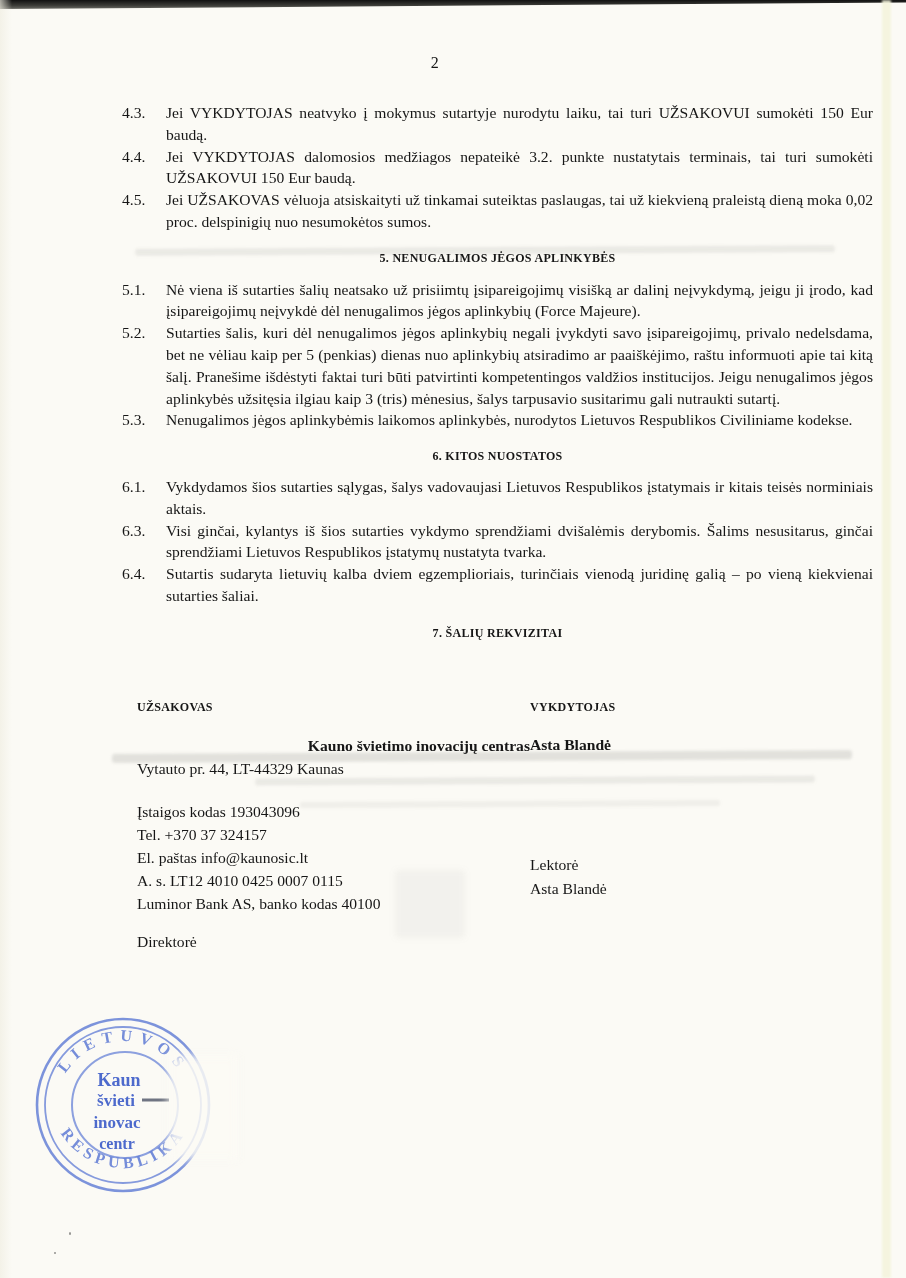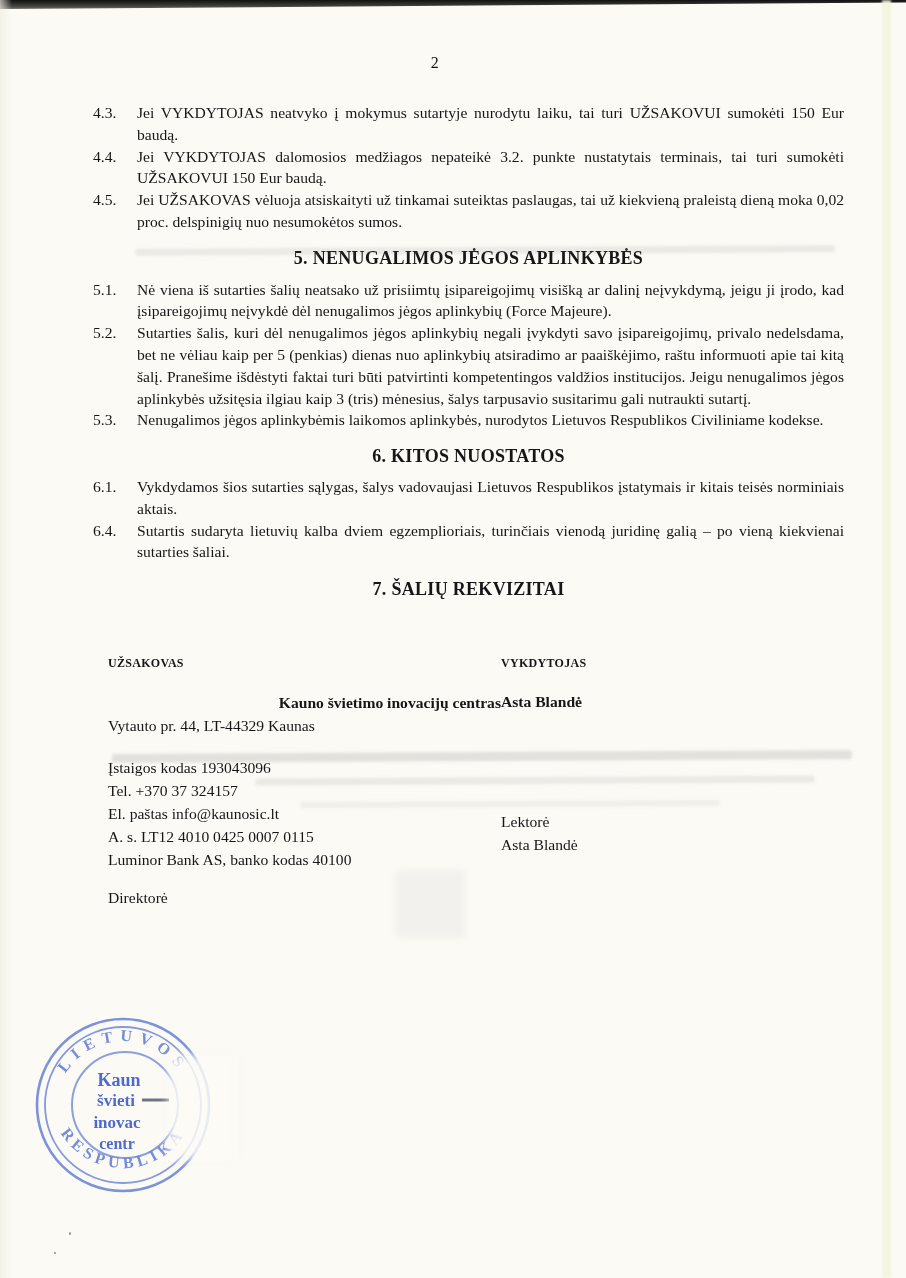"4.3." .content { left: 93px -> 122px }
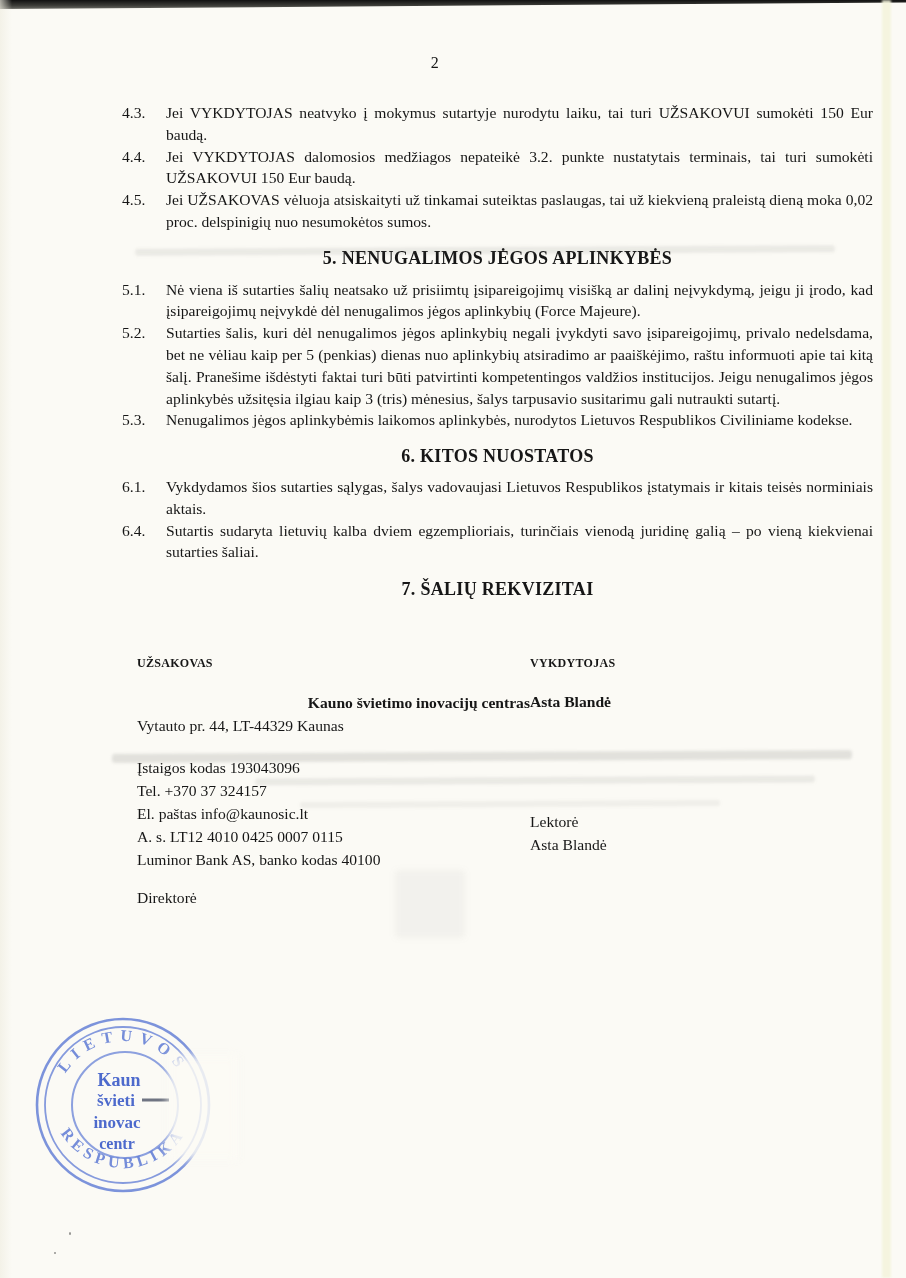"5. NENUGALIMOS JĖGOS APLINKYBĖS" .sec-heading { font-size: 18px -> 12px }
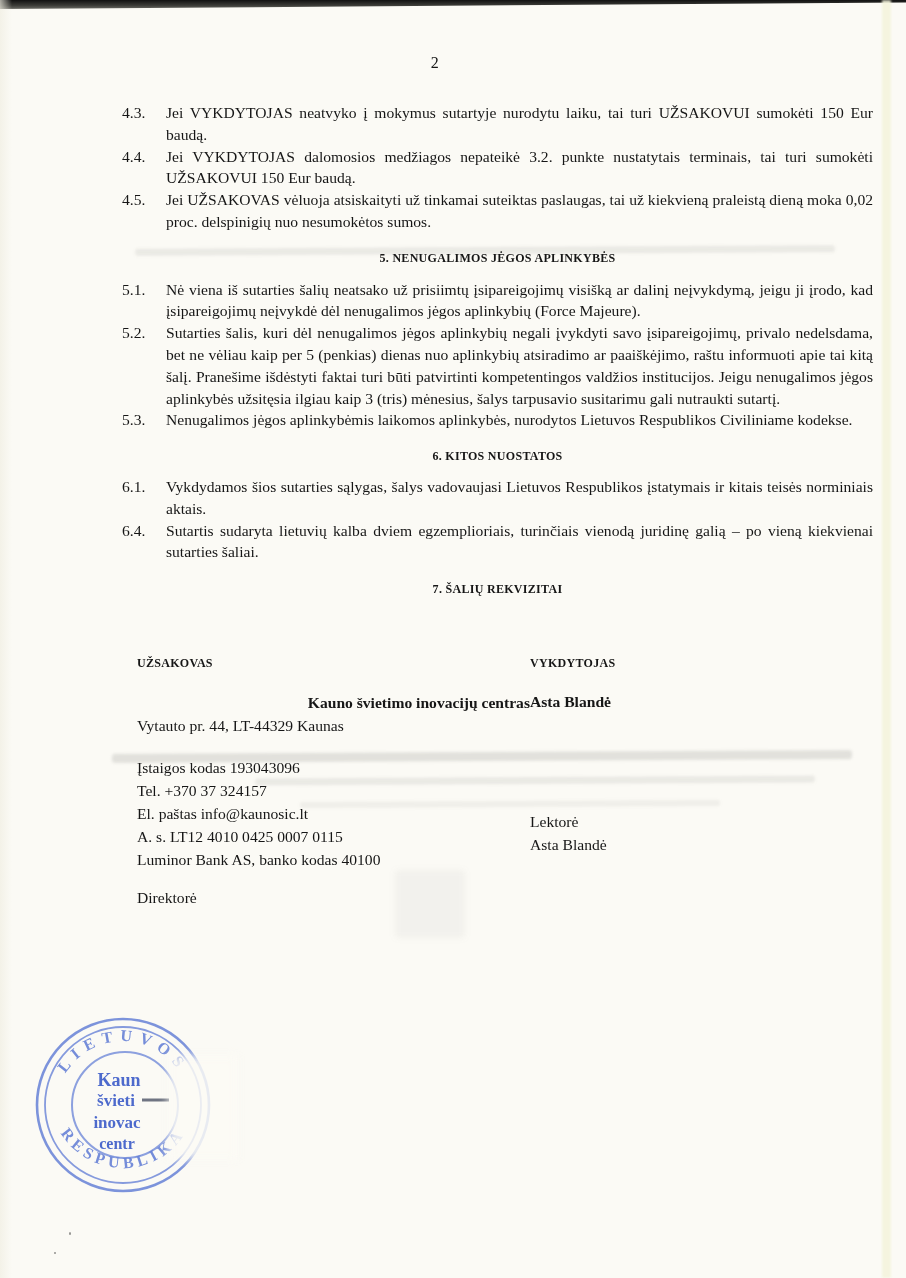"6.3." div.clause { html: none -> <div> <span>6.3.</span> <span>Visi ginčai, kylantys iš šios sutarties vykdymo sprendžiami dvišalėmis derybomis. Šalims nesusitarus, ginčai sprendžiami Lietuvos Respublikos įstatymų nustatyta tvarka.</span> </div> }
